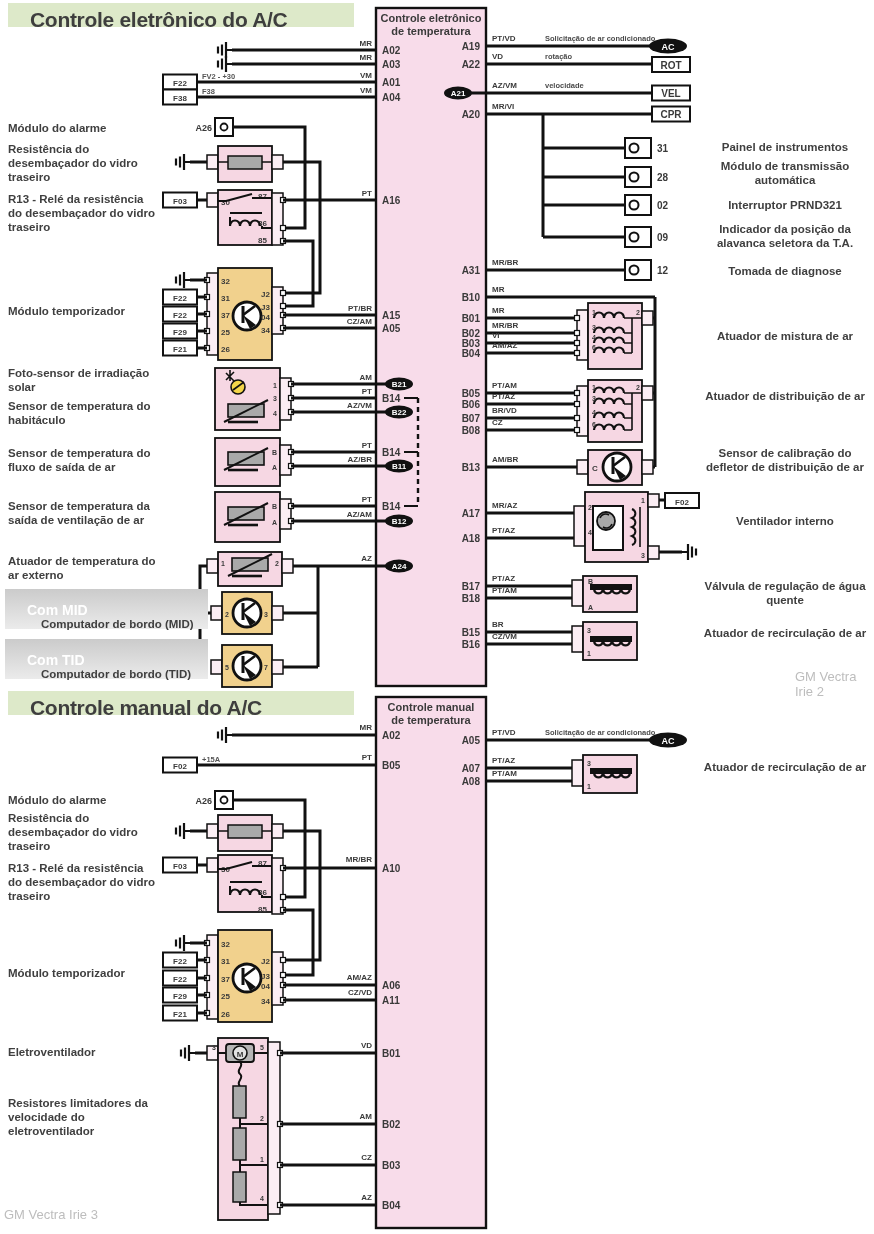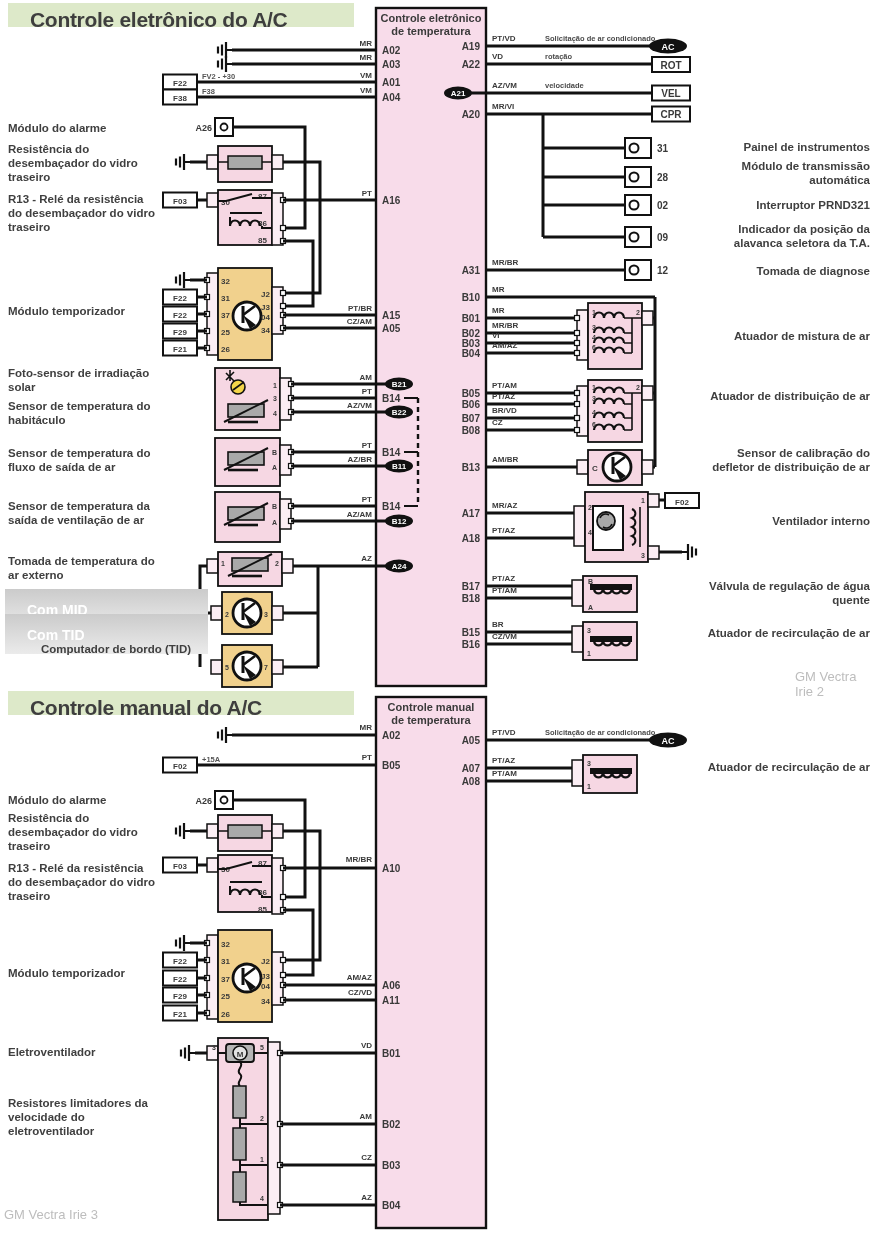"Painel de instrumentos" .rlab { text-align: right -> center }
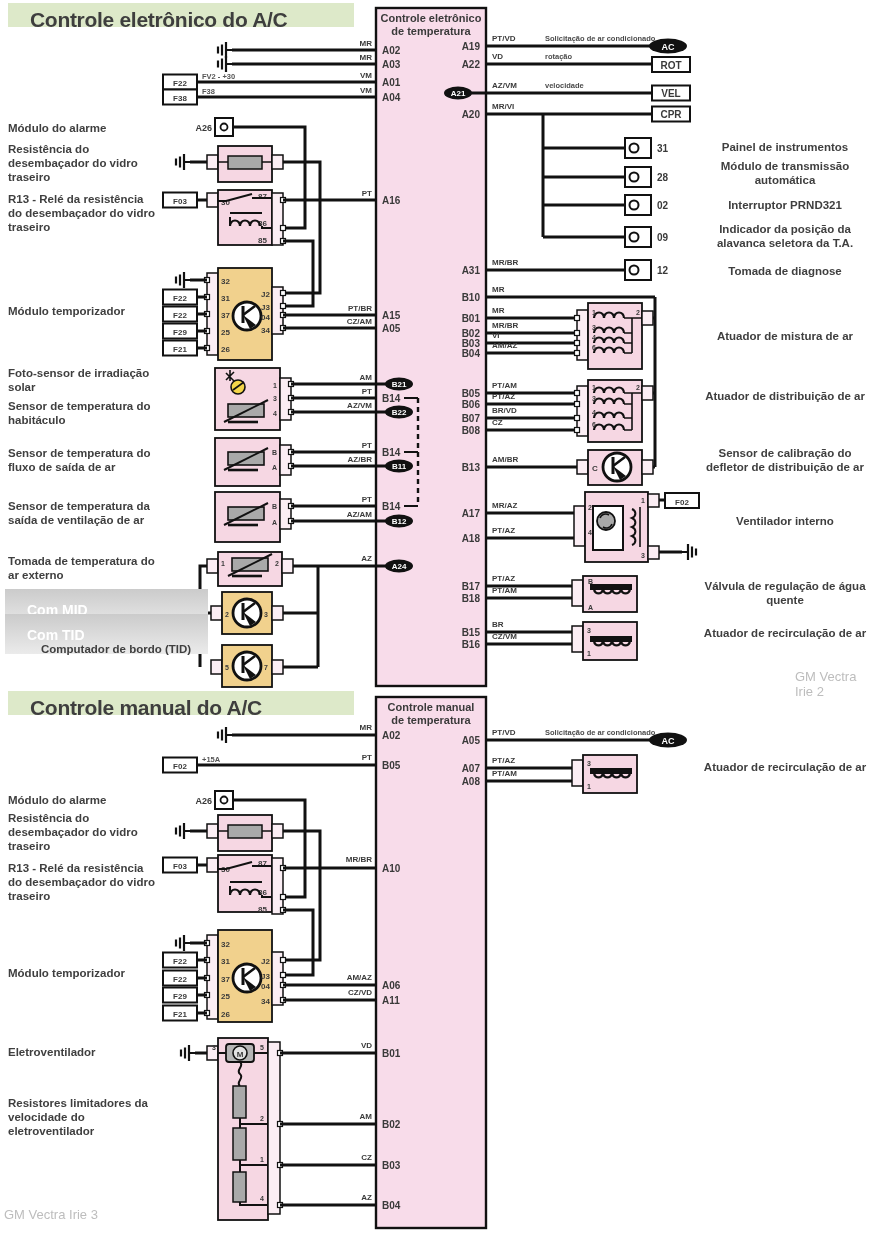"Tomada de temperatura do ar" div.llab { text: Tomada -> Atuador }
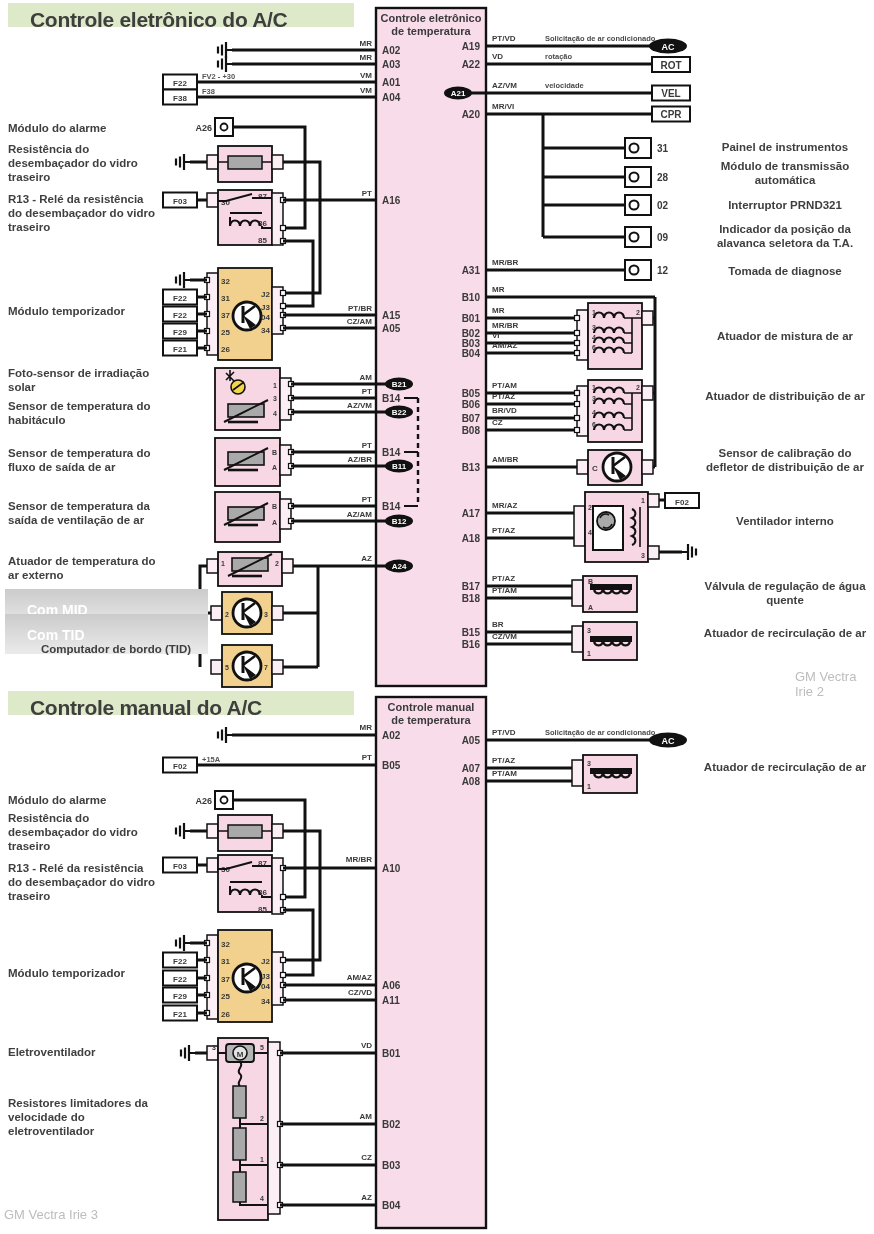"Com TID" div.gbar { top: 614px -> 639px }
